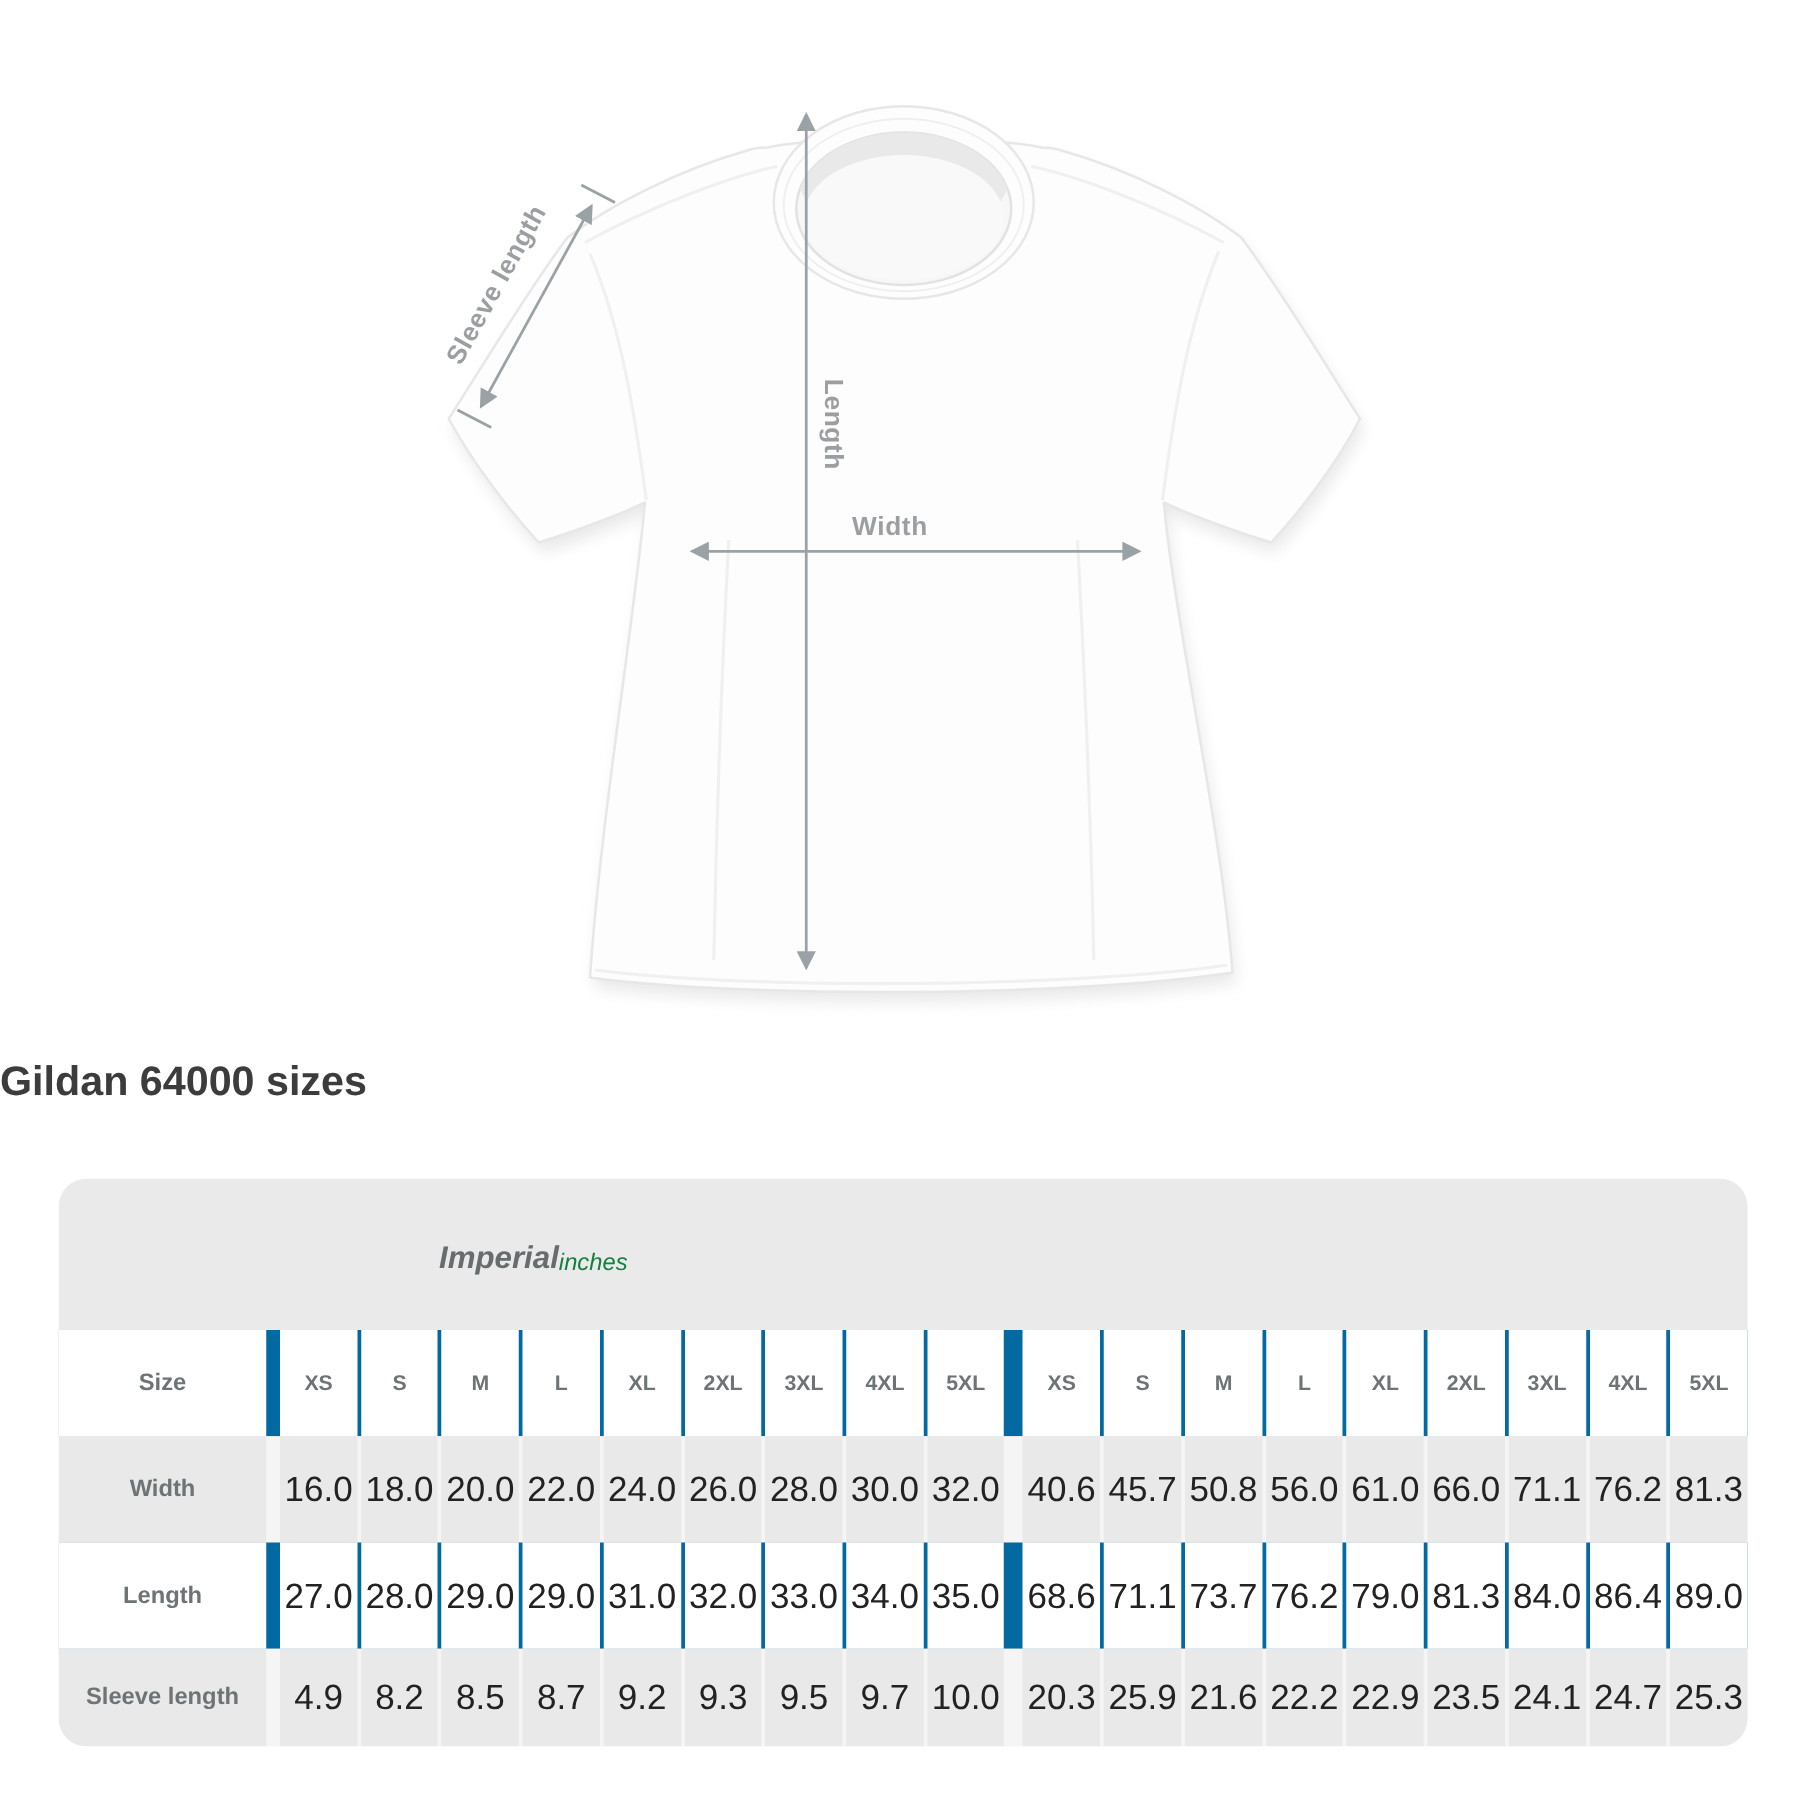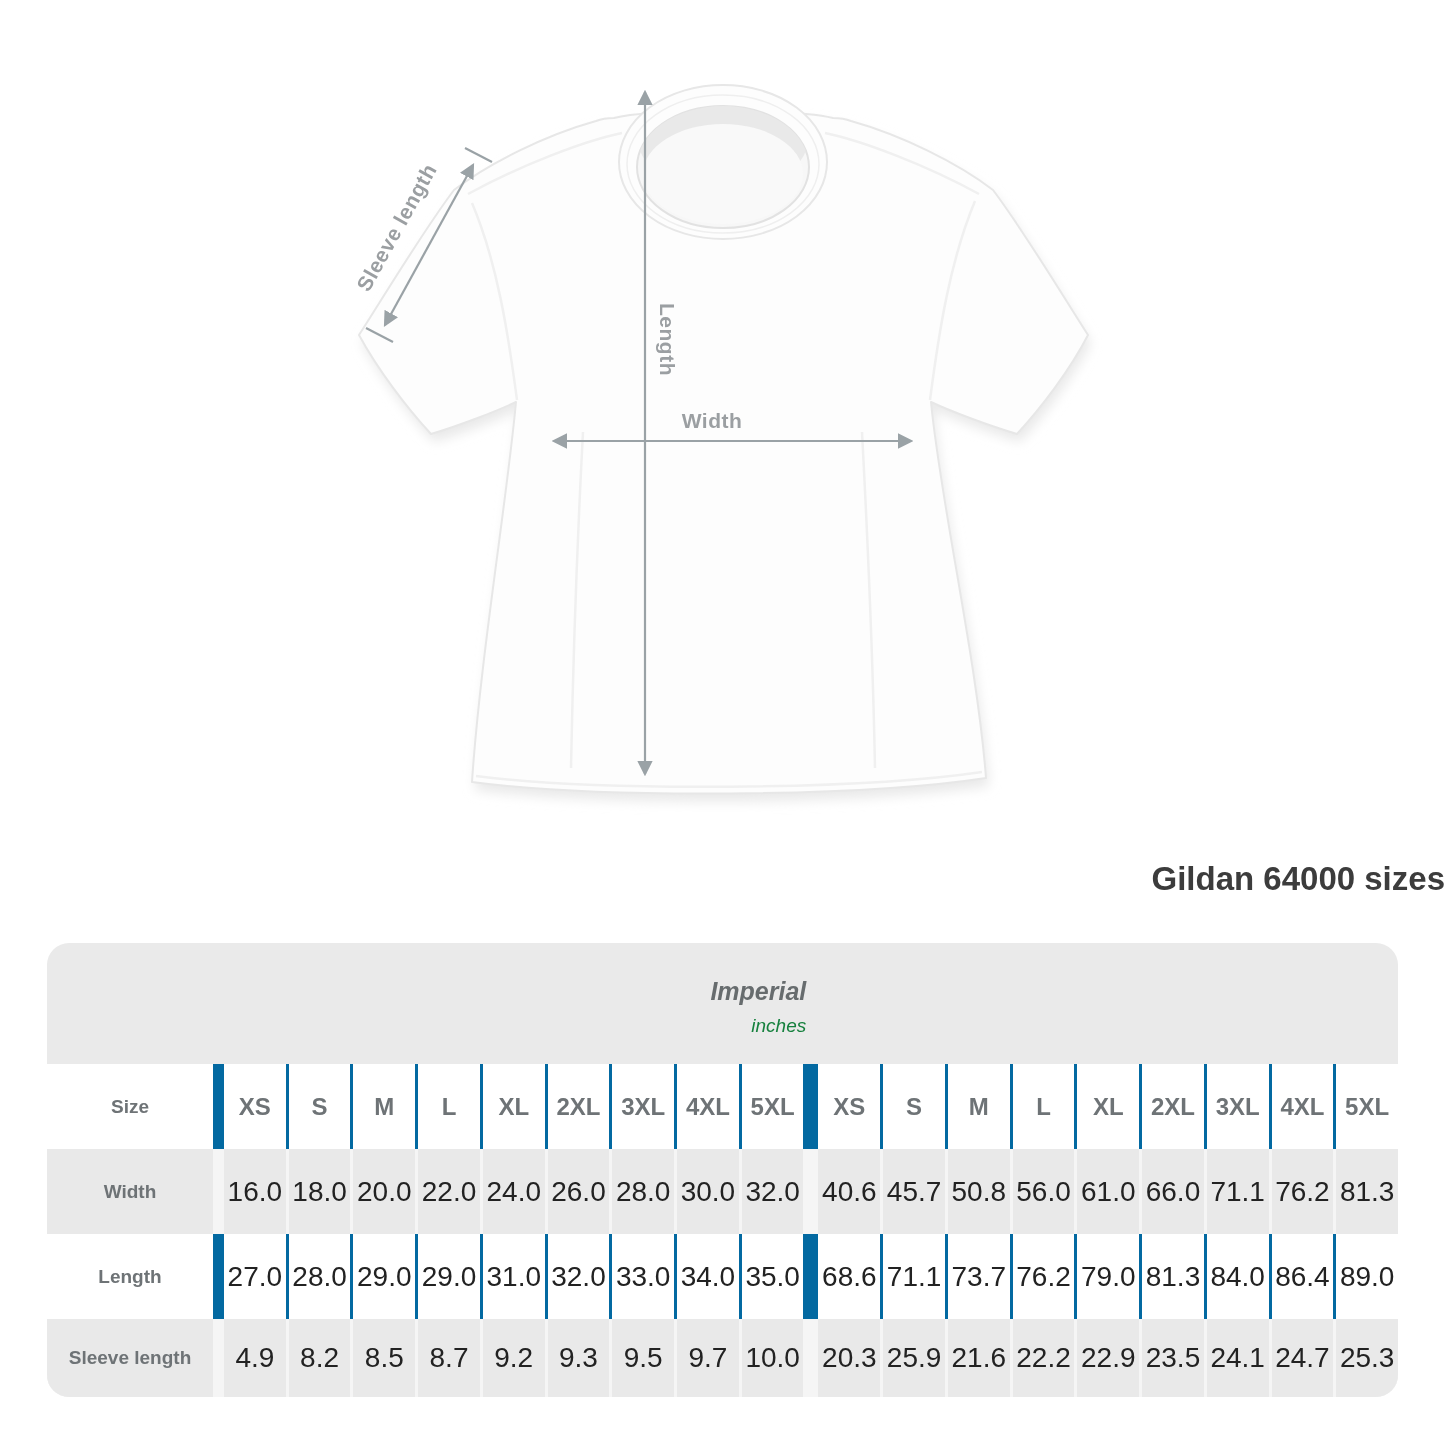"Gildan 64000 sizes" .title { margin-top: 14px -> none; text-align: right -> left }
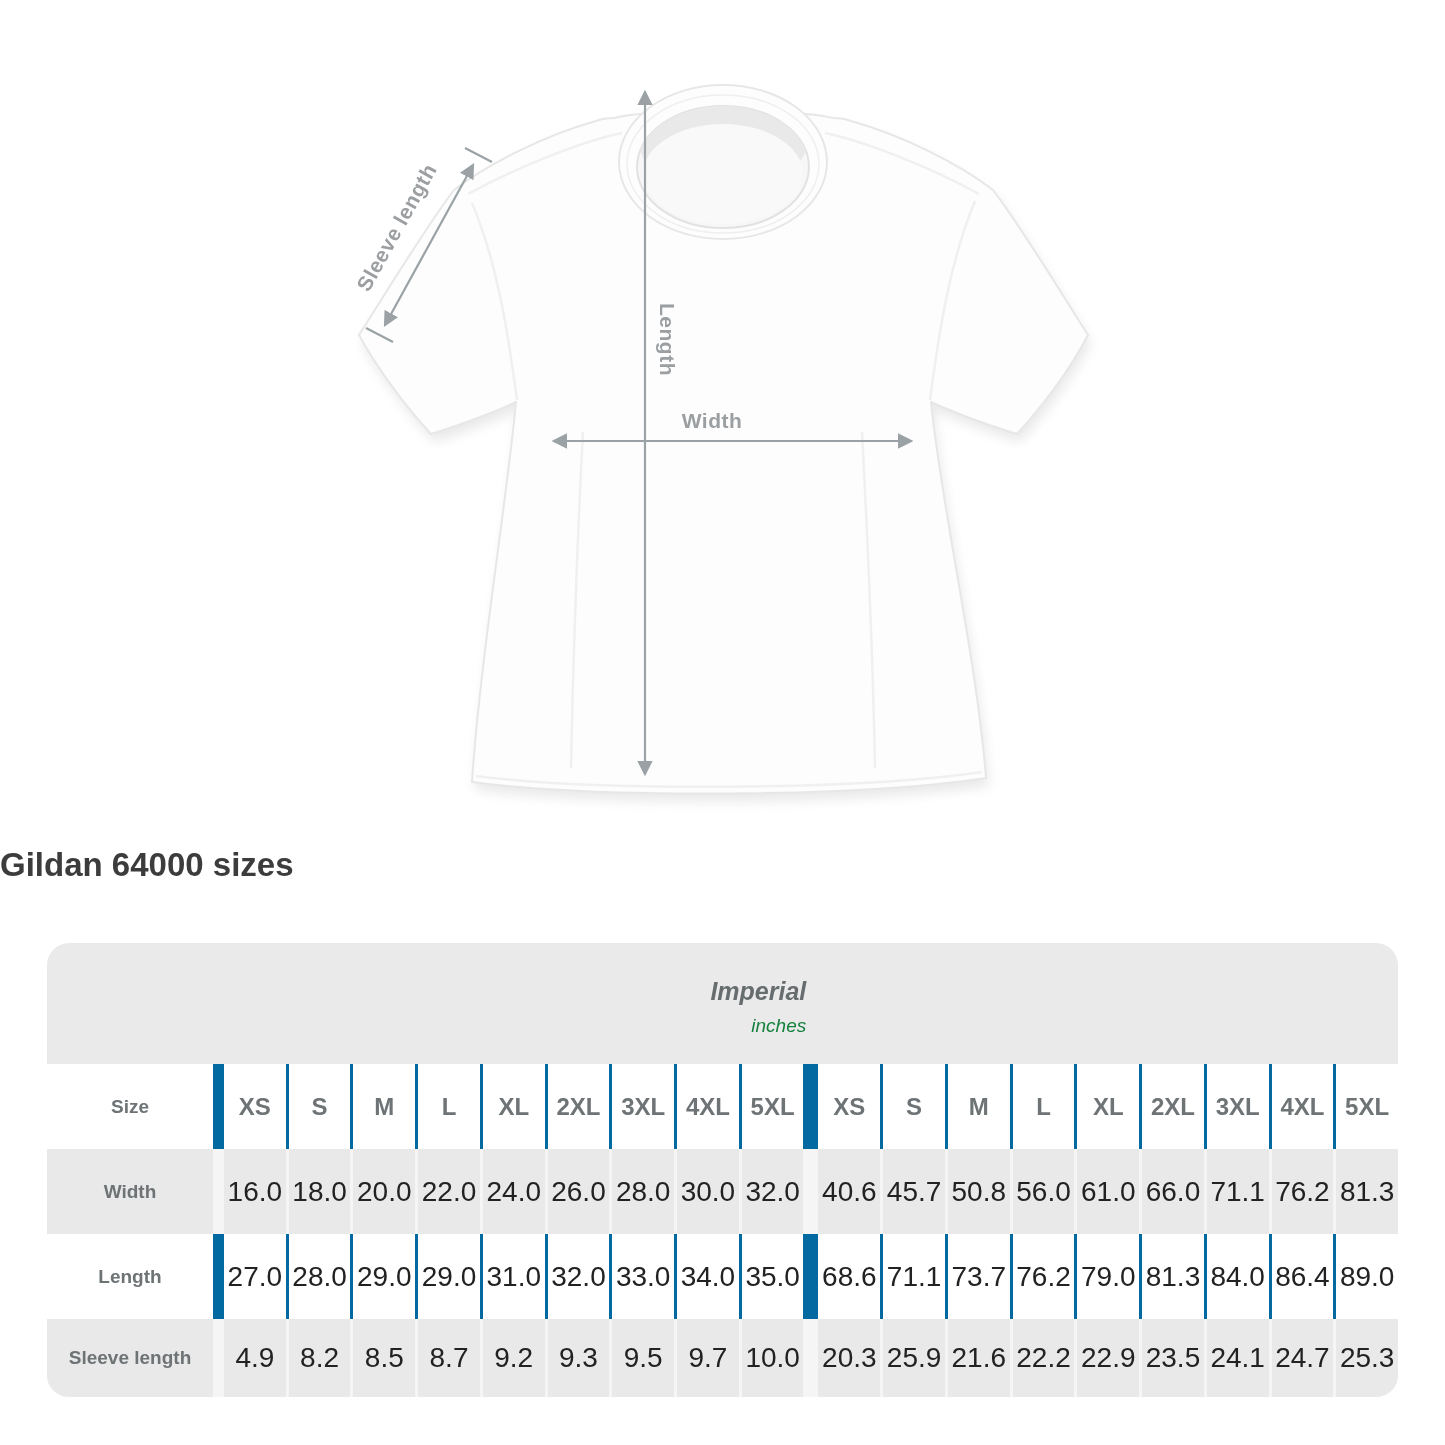"Imperial" .unit-block { align-items: flex-end -> center; flex-direction: column -> row }
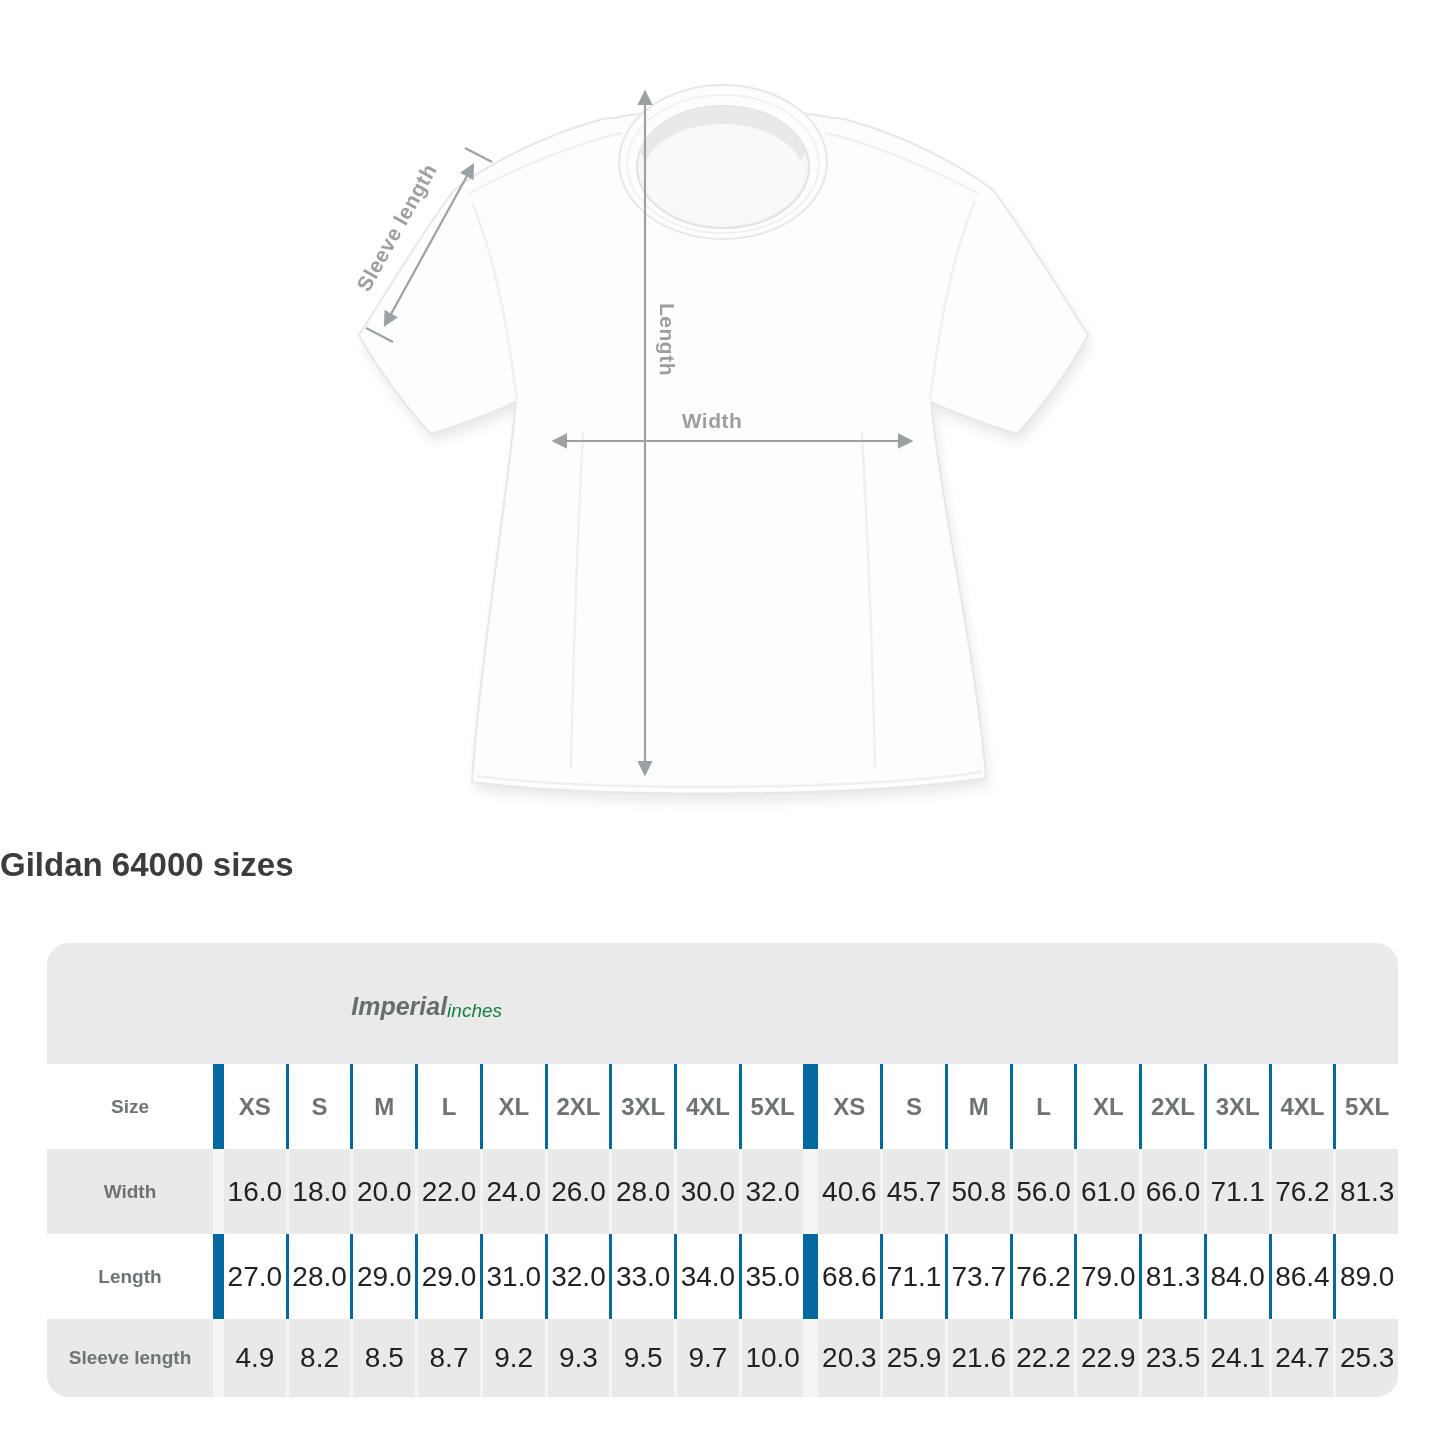"XS" .head-cell { font-size: 24px -> 17px }
